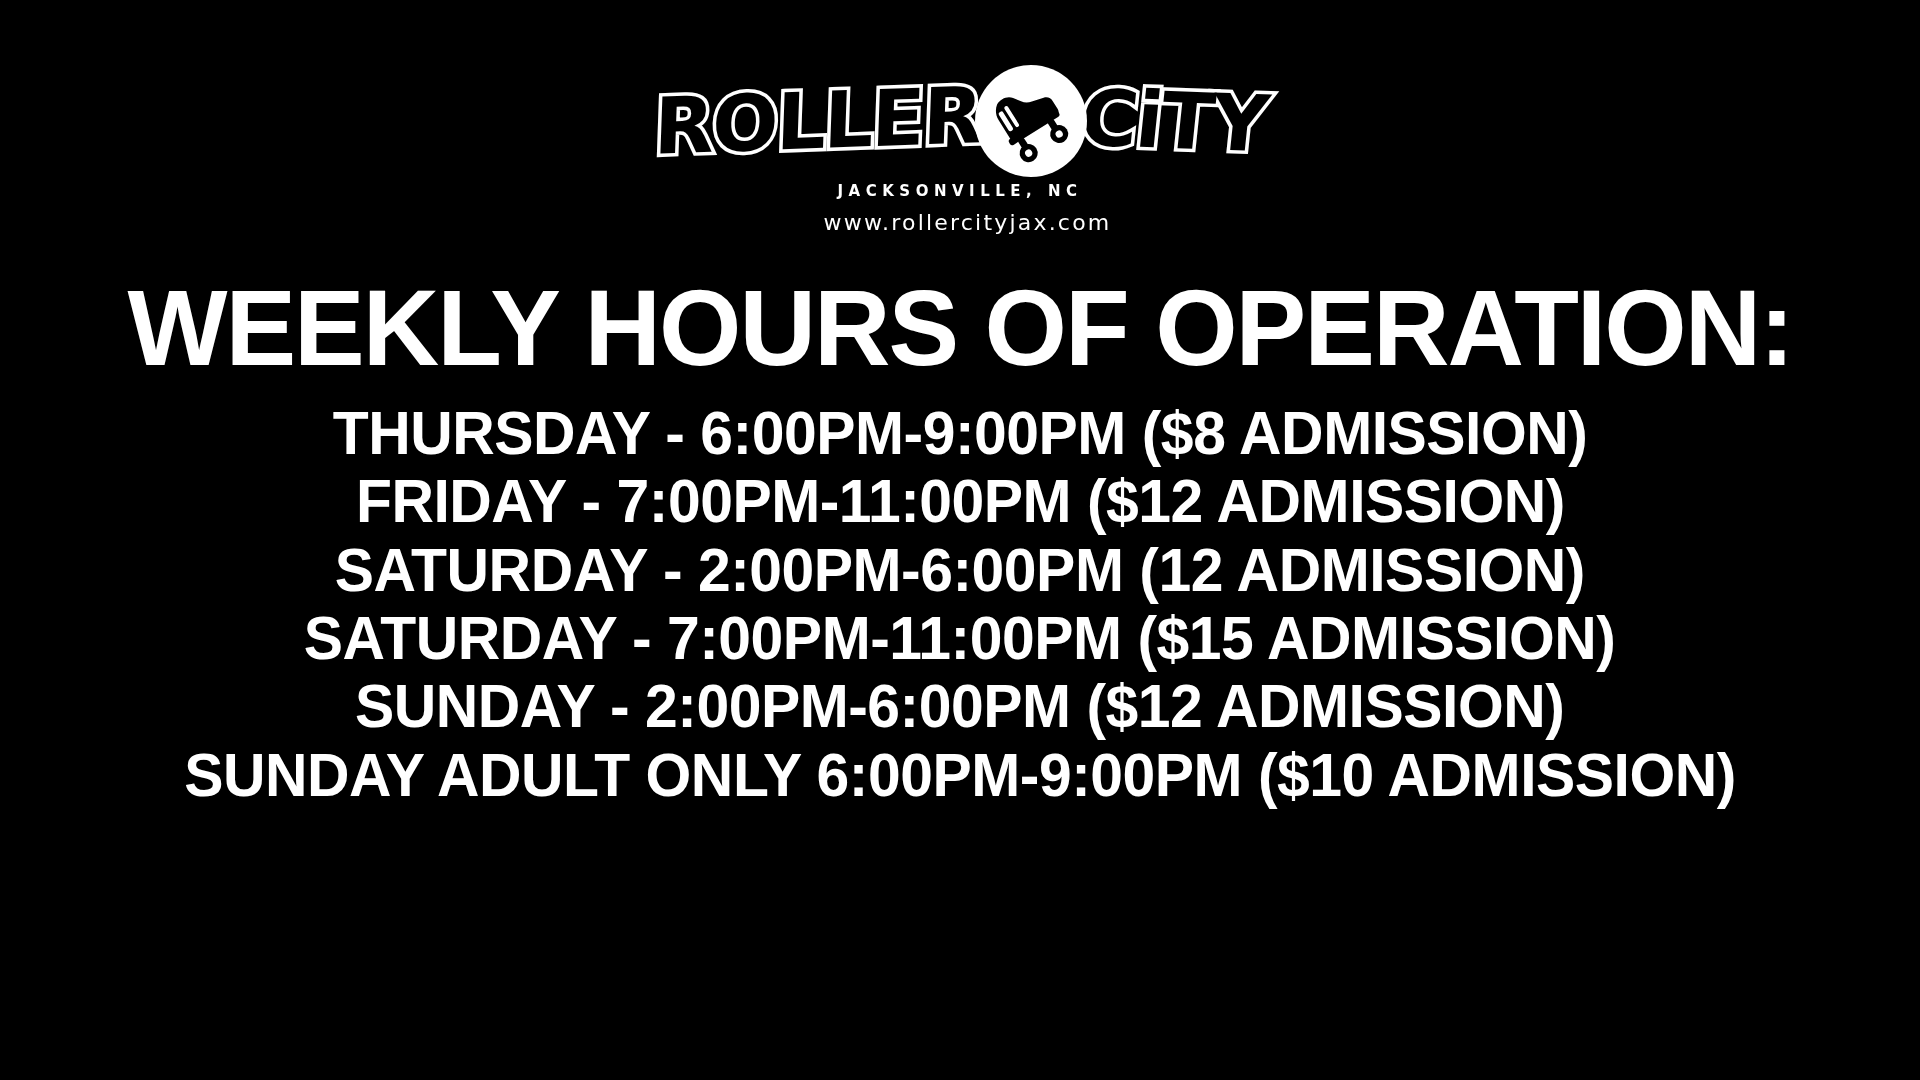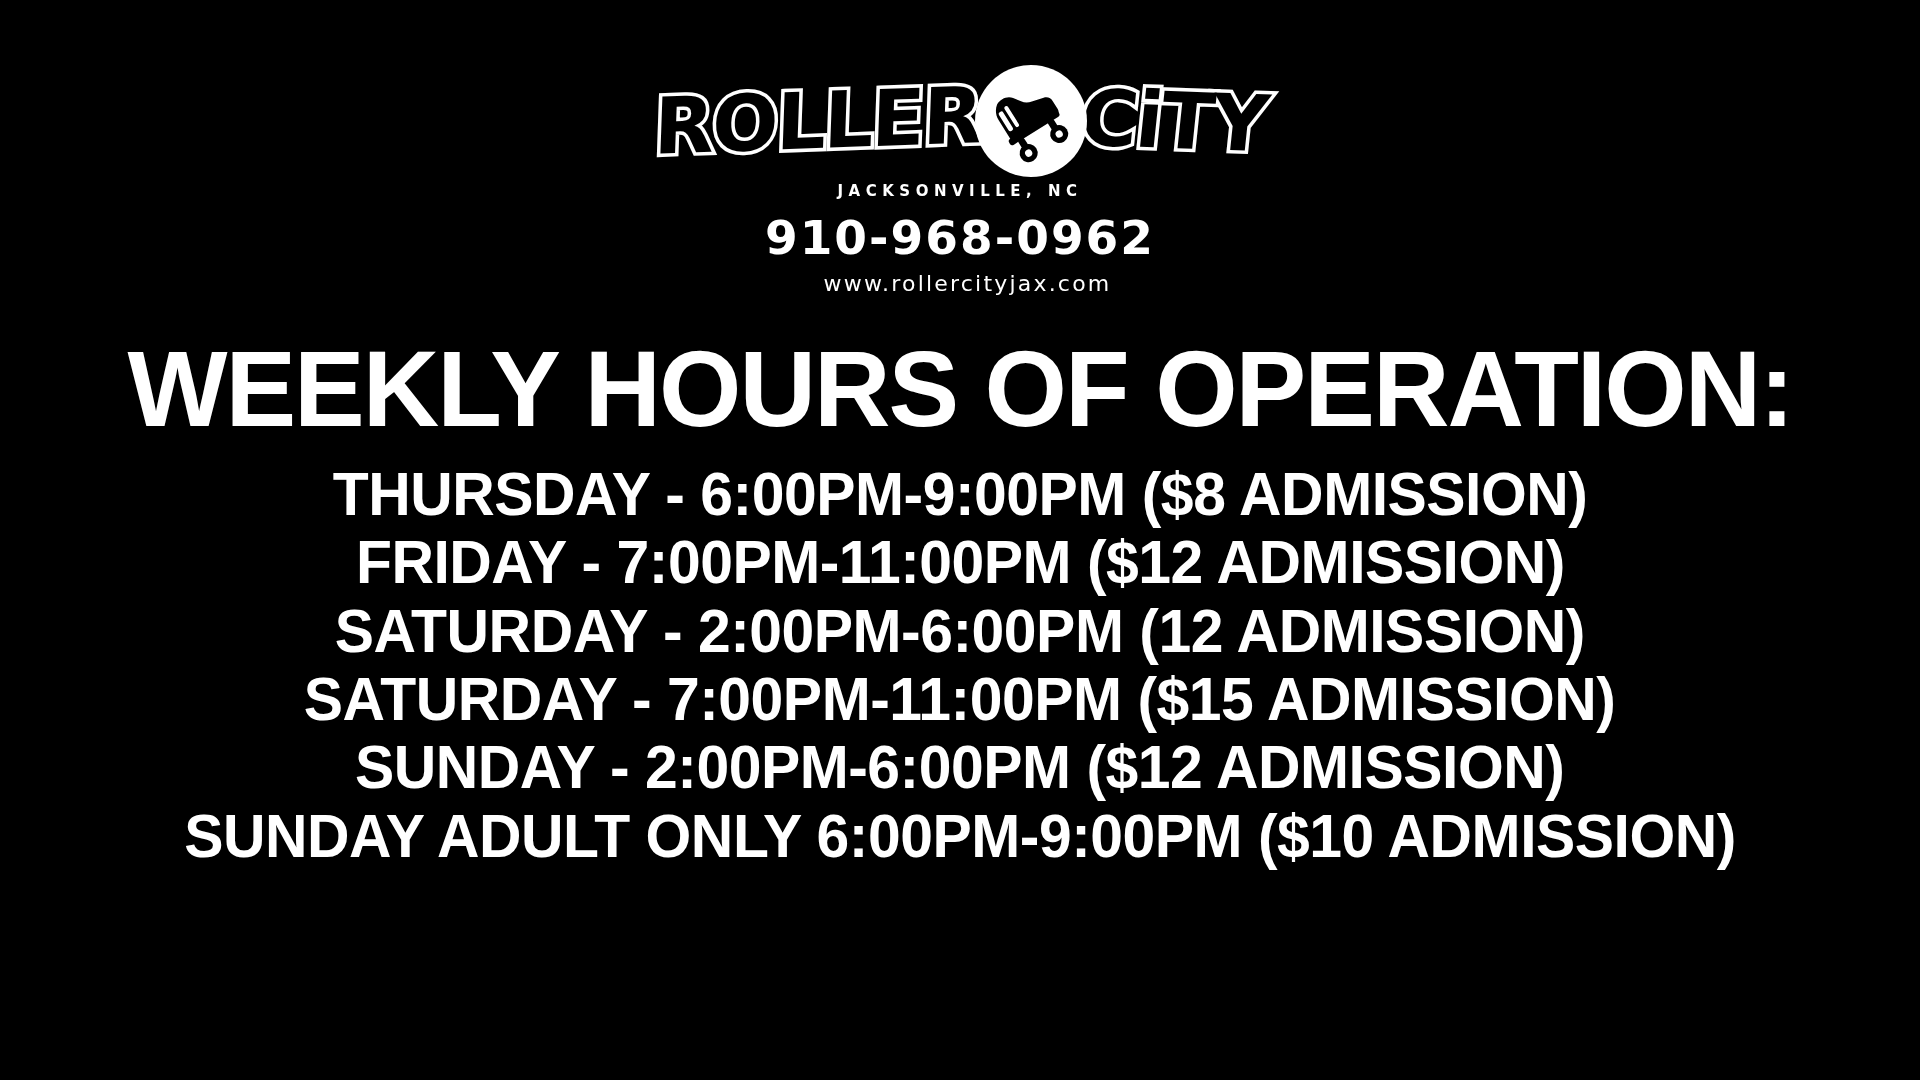"910-968-0962" div.logo-phone { html: <div>910-968-0962</div> -> none }
